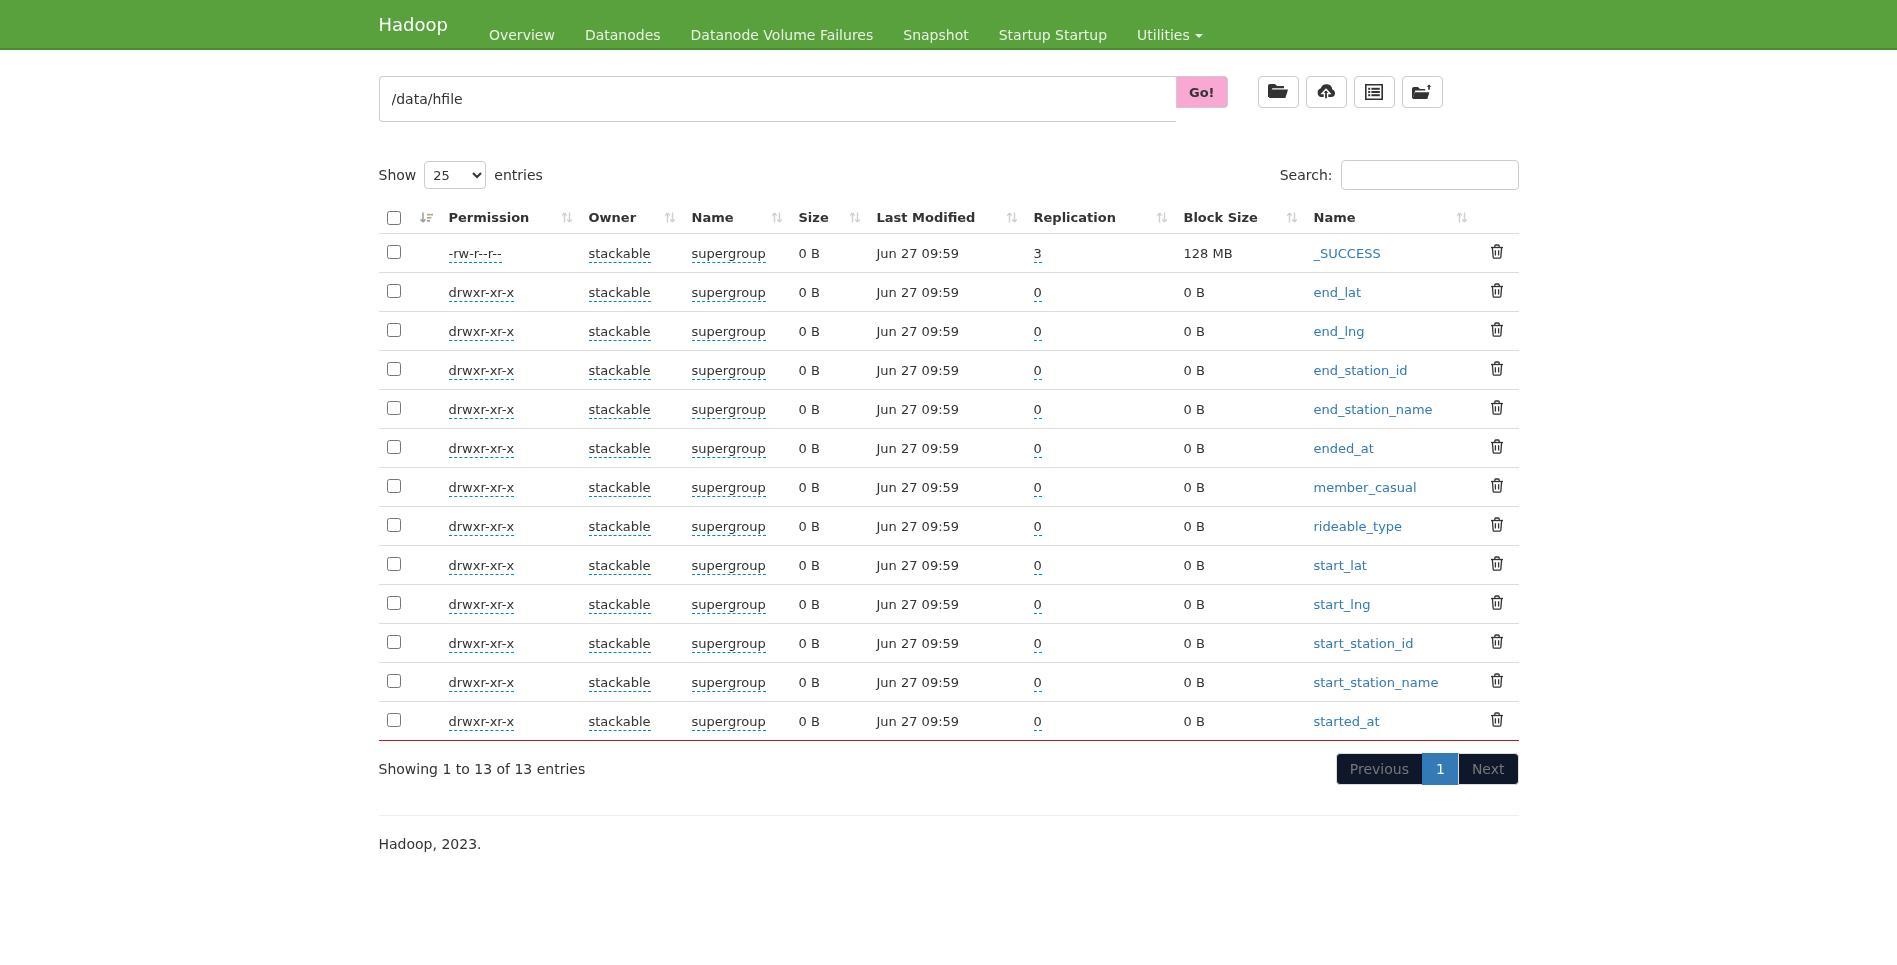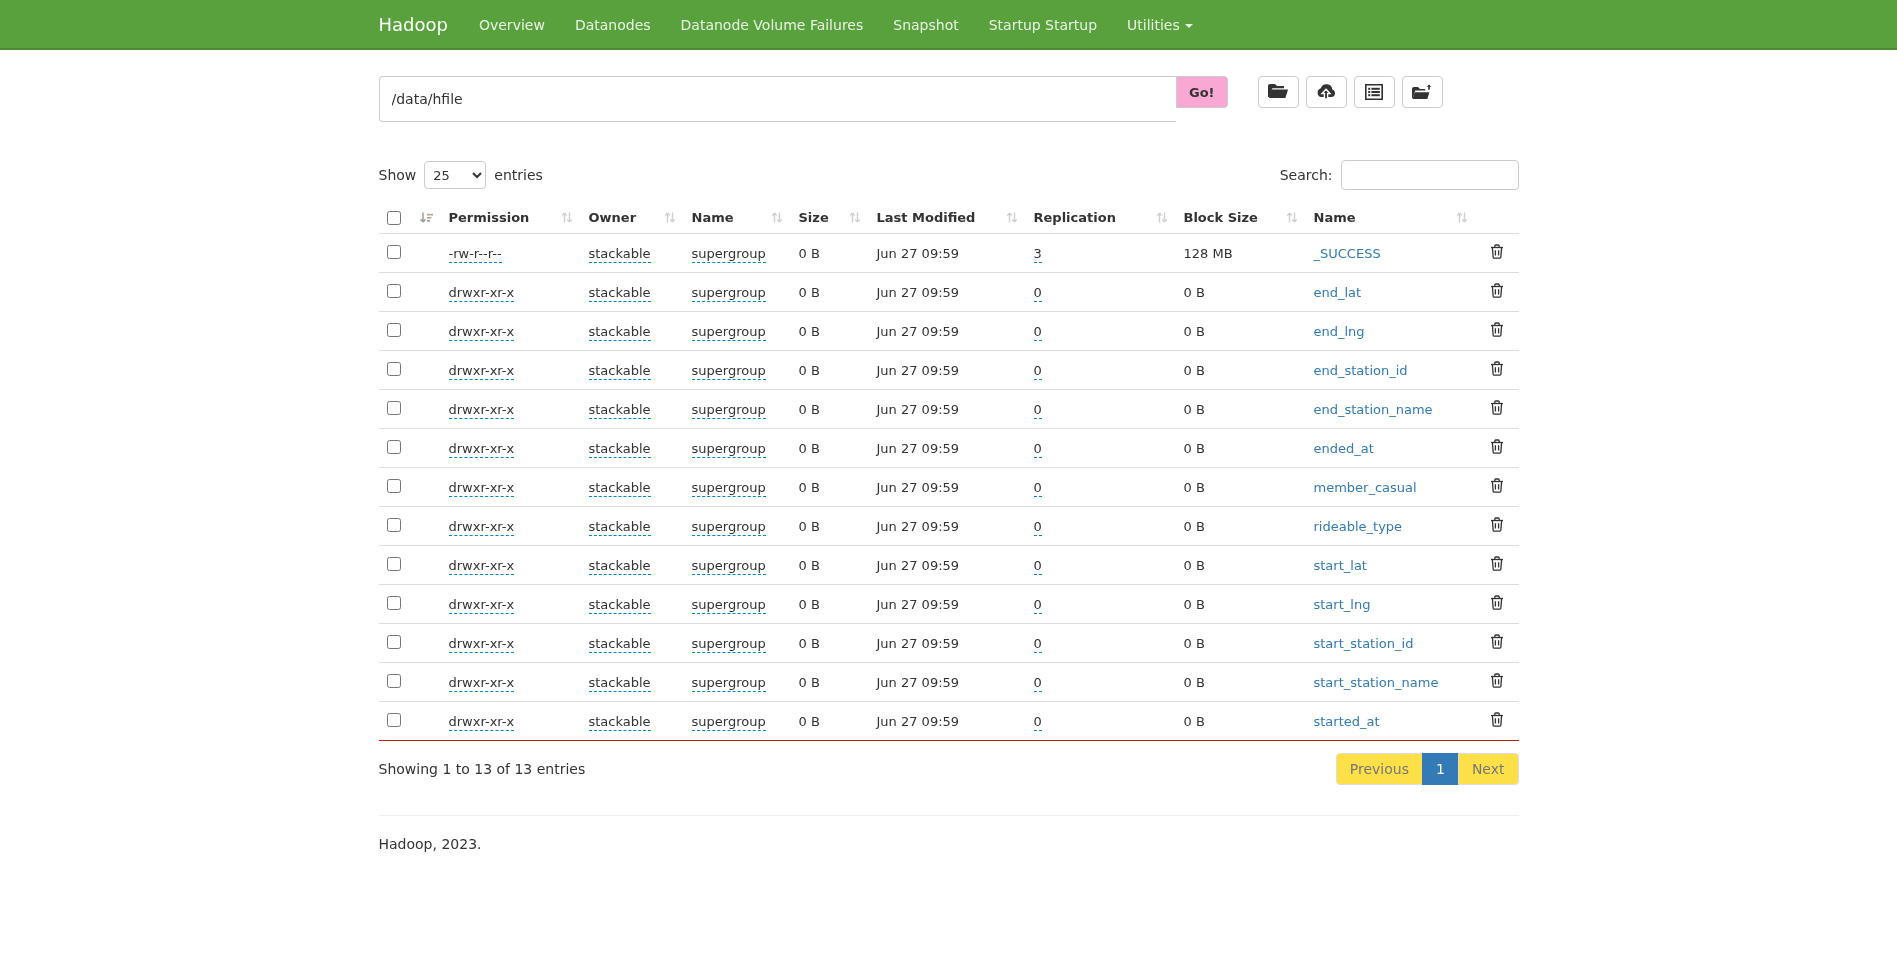"Overview" .navbar-nav { margin: 0 -> 10px }
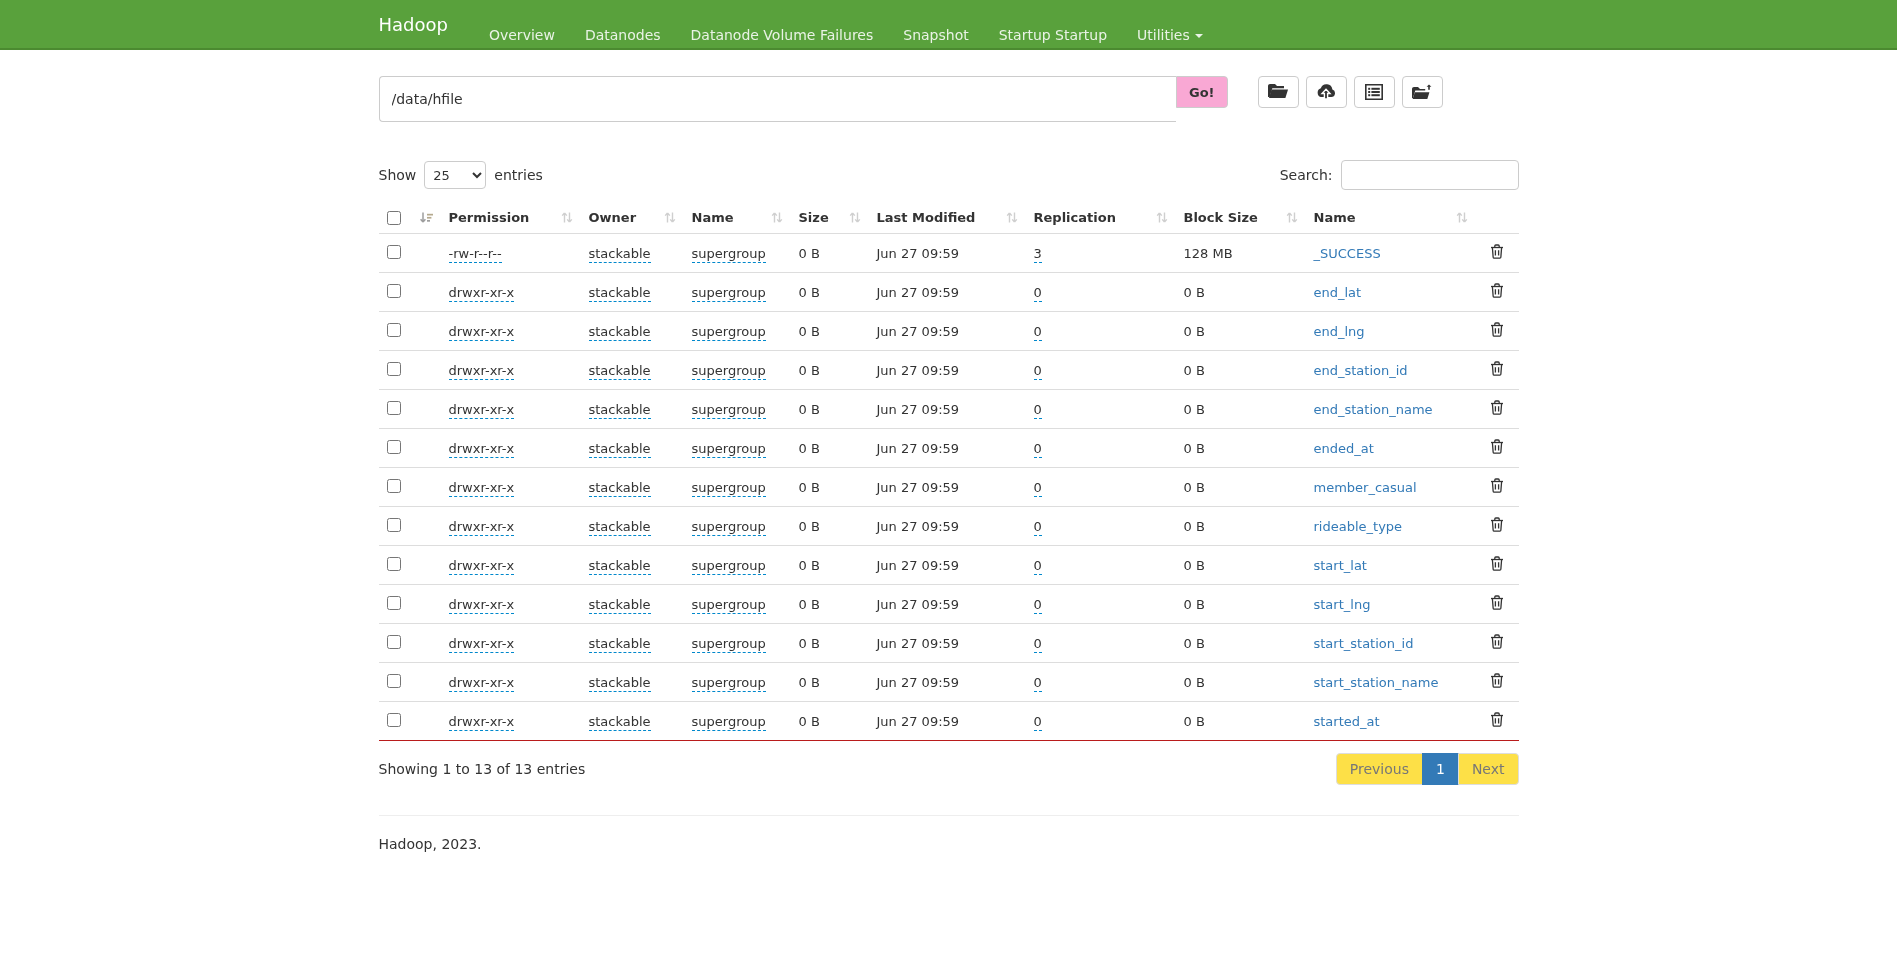"Previous" .pagination li { background: #fde047 -> #0f172a }
